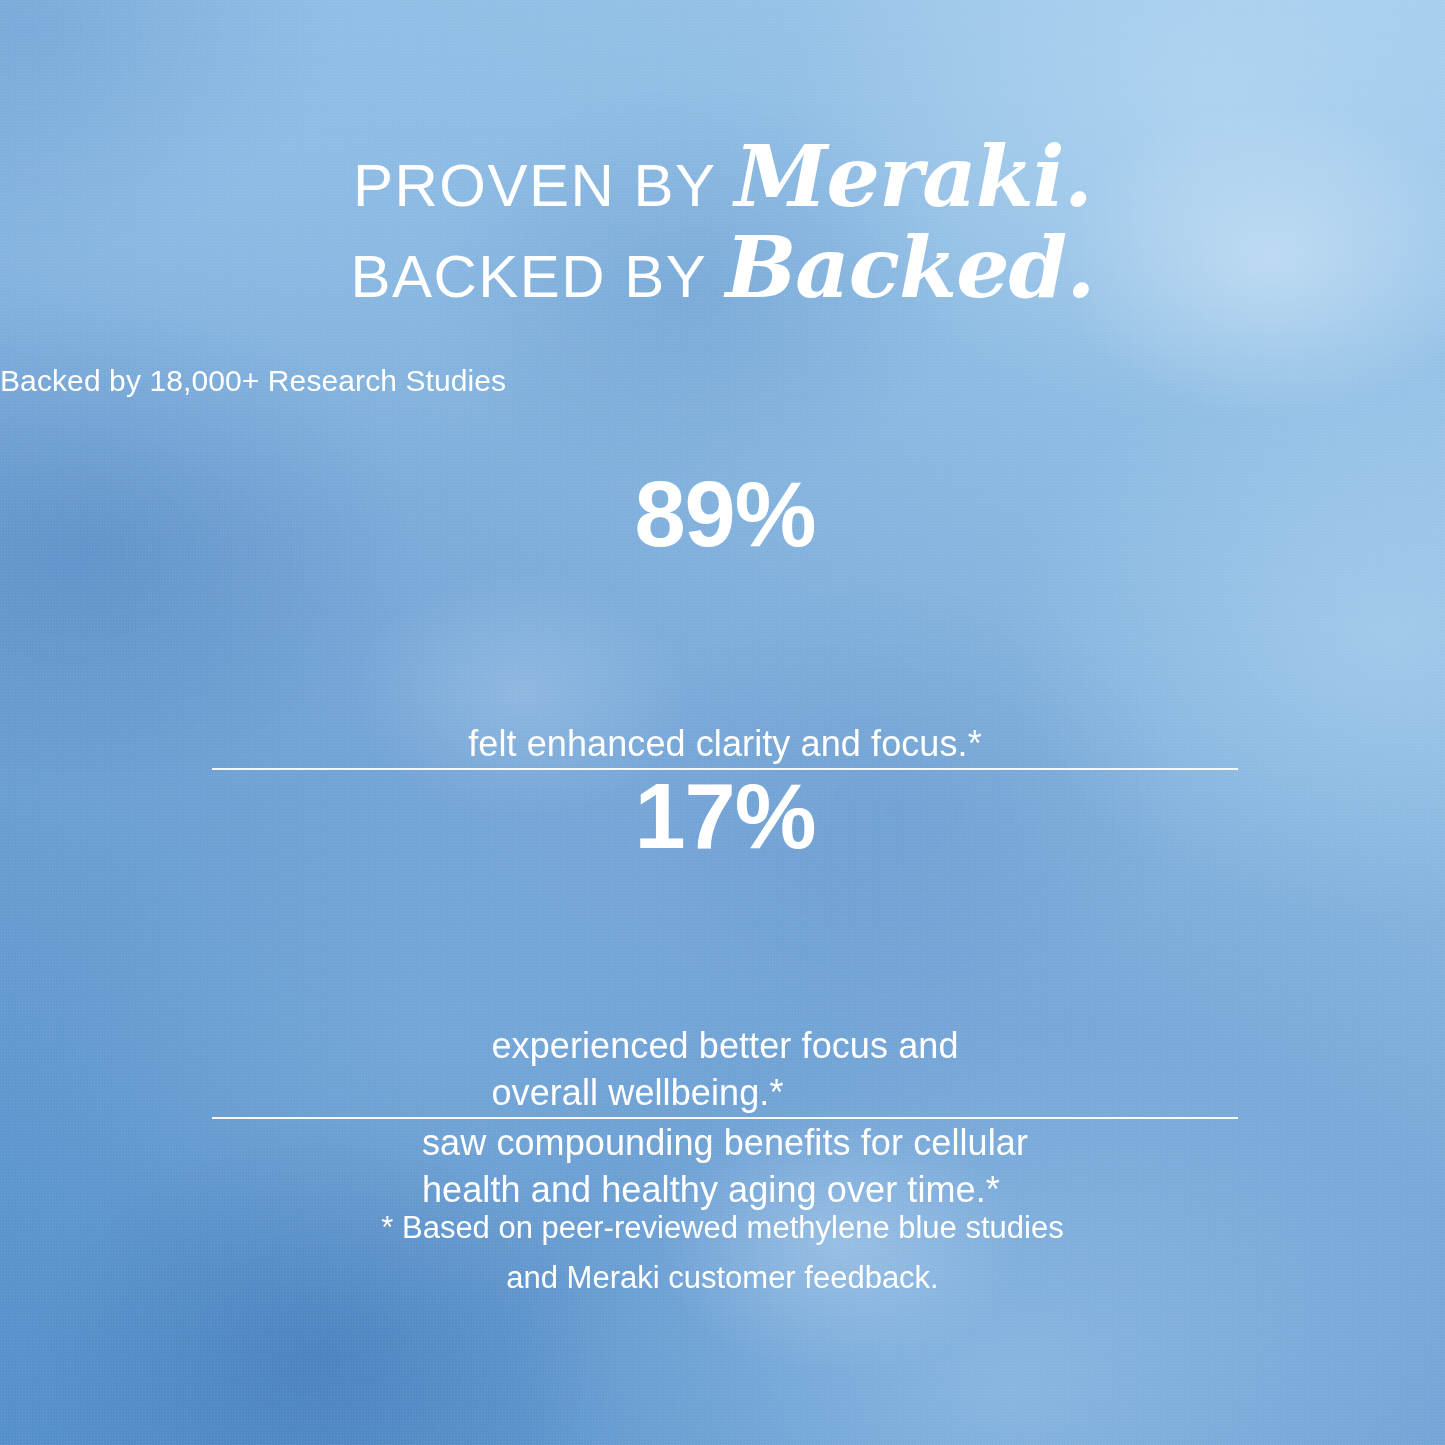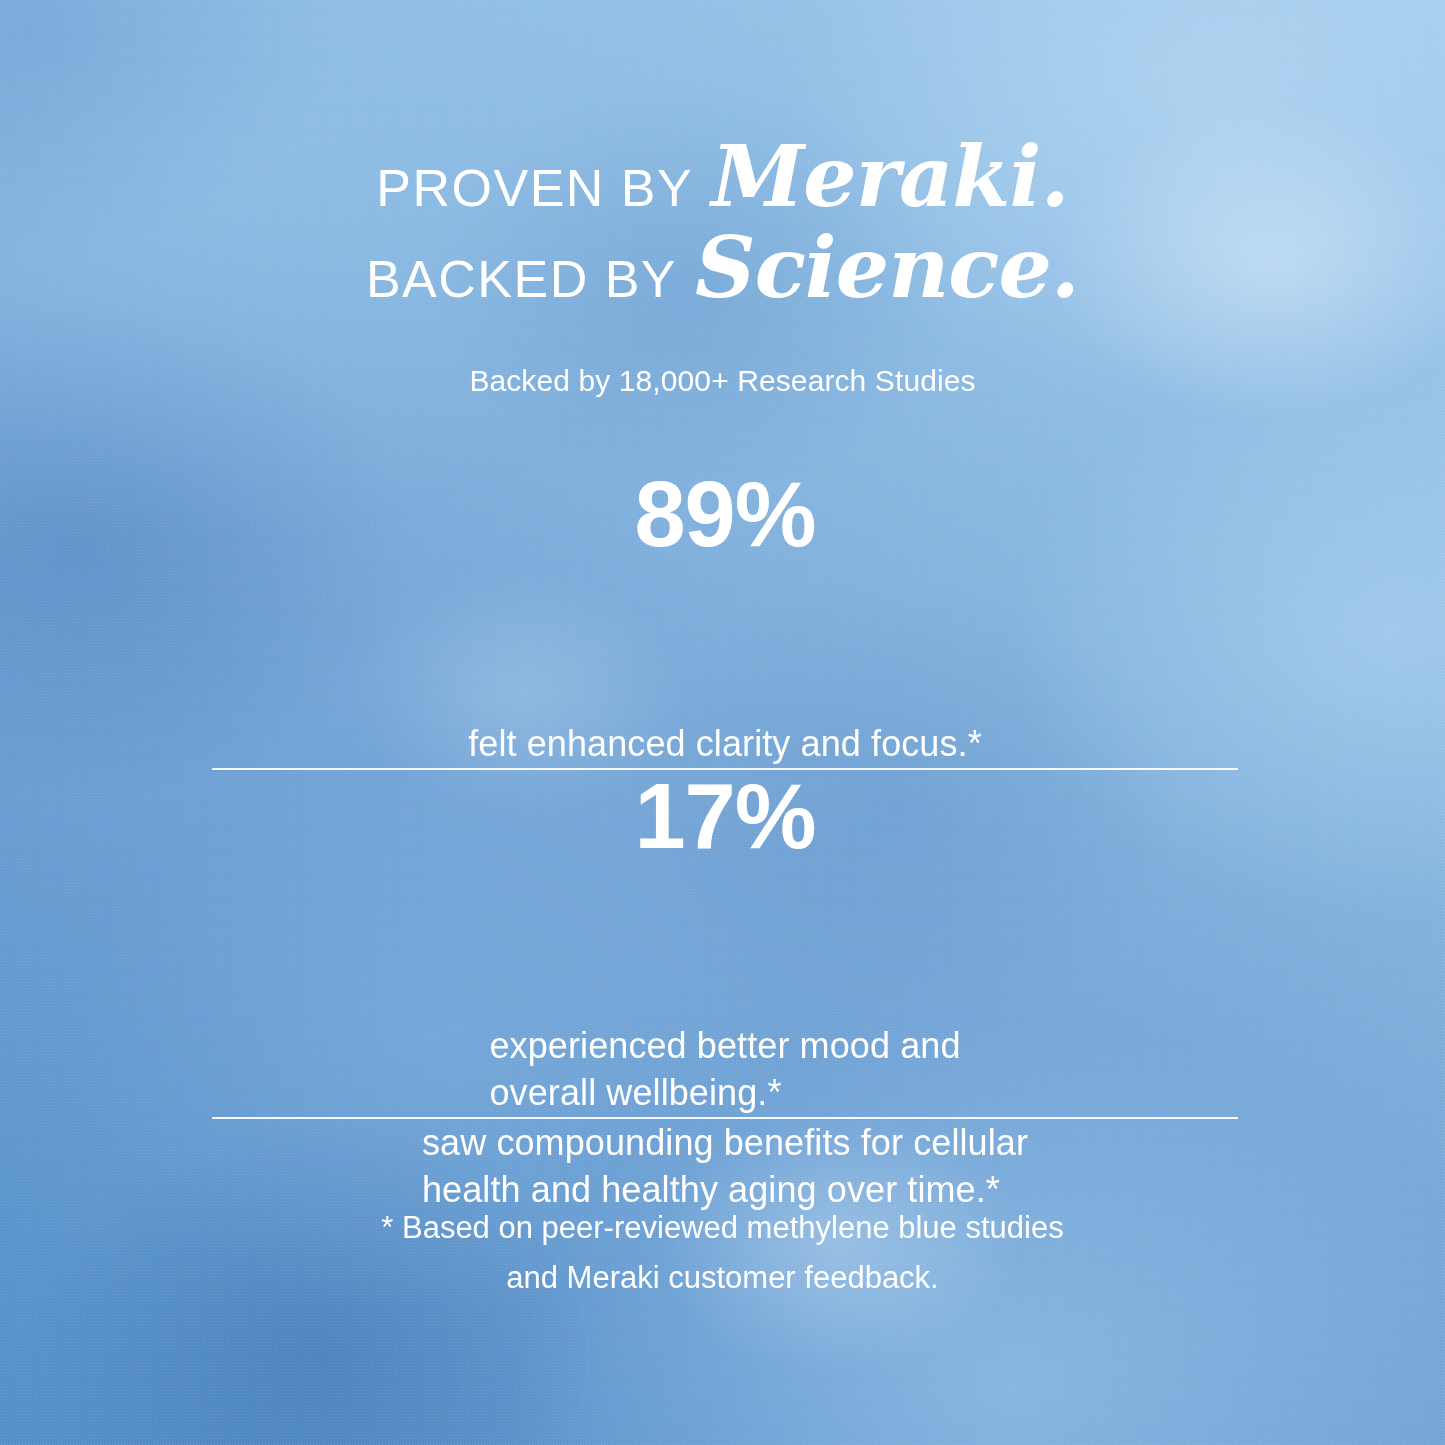"PROVEN BY" .hl-plain { font-size: 52px -> 60px }
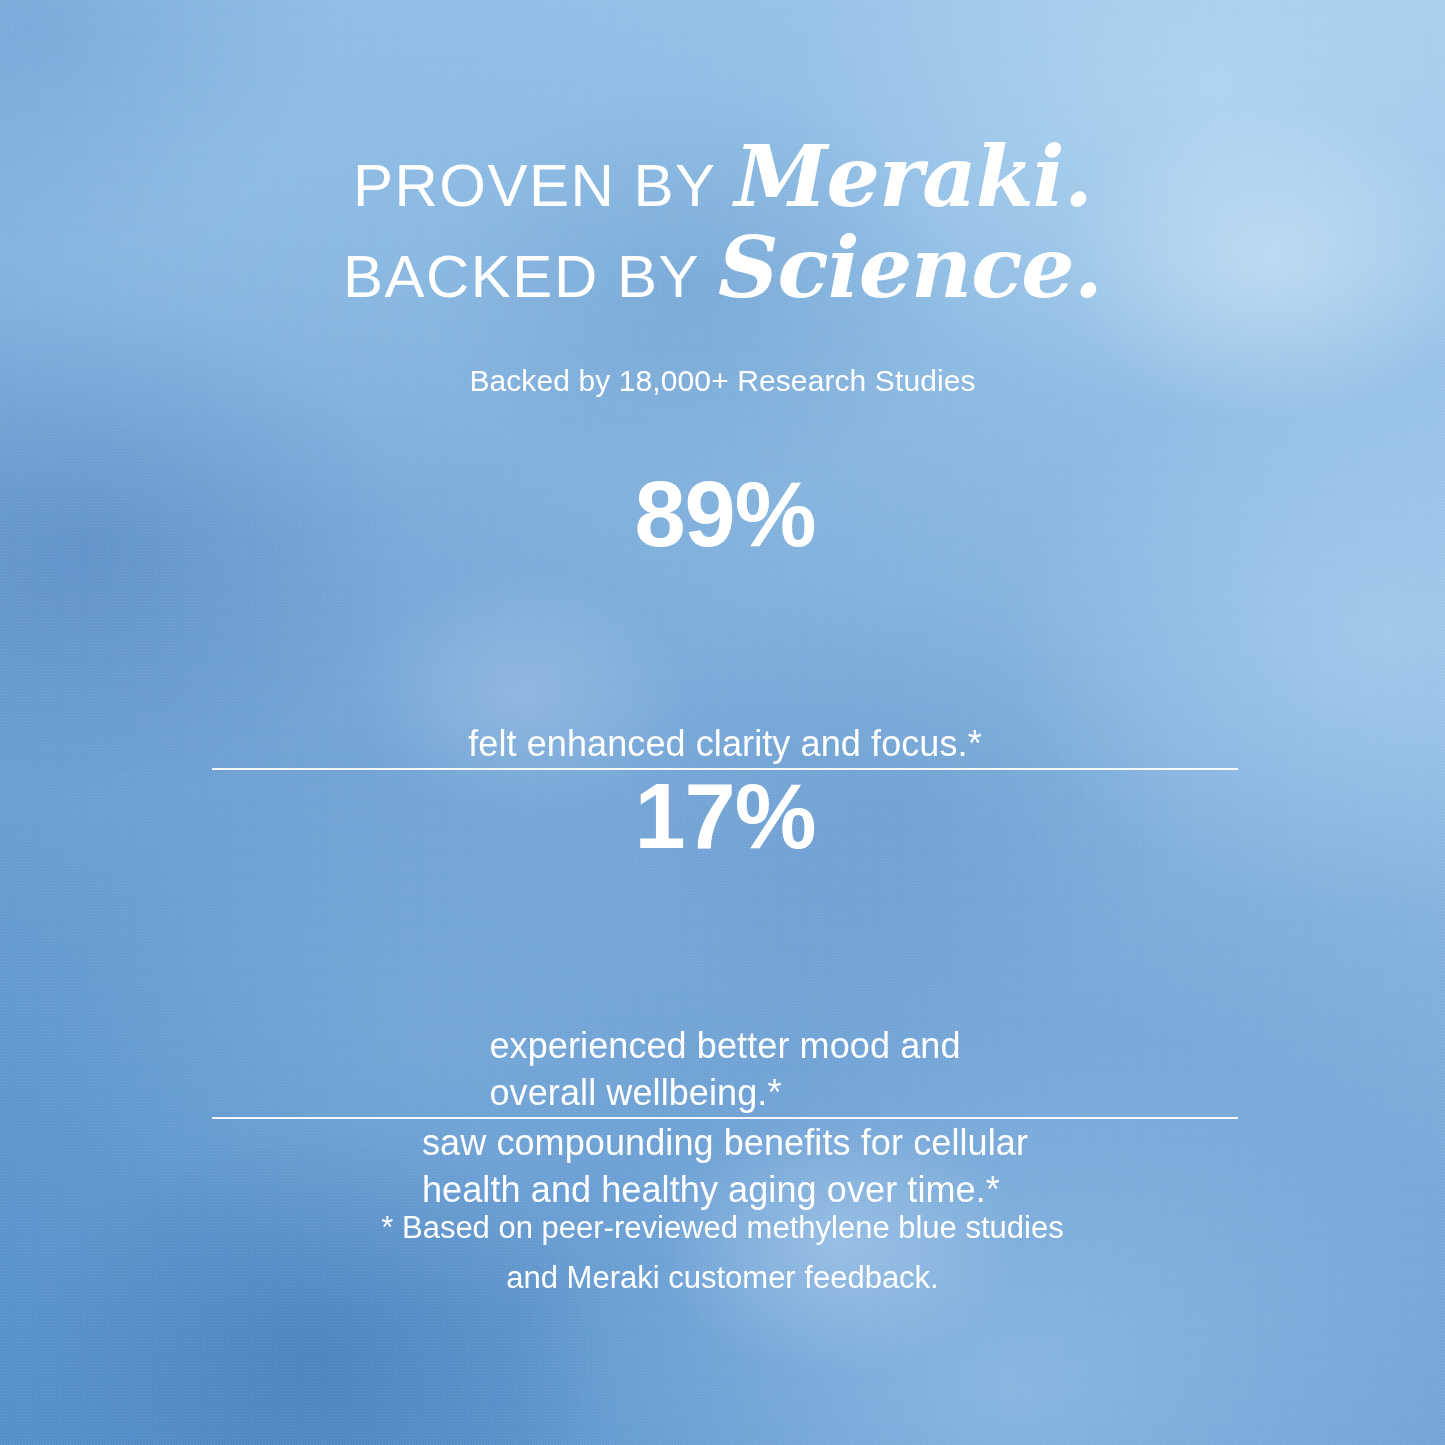"Science." span.hl-accent { text: Science -> Backed }
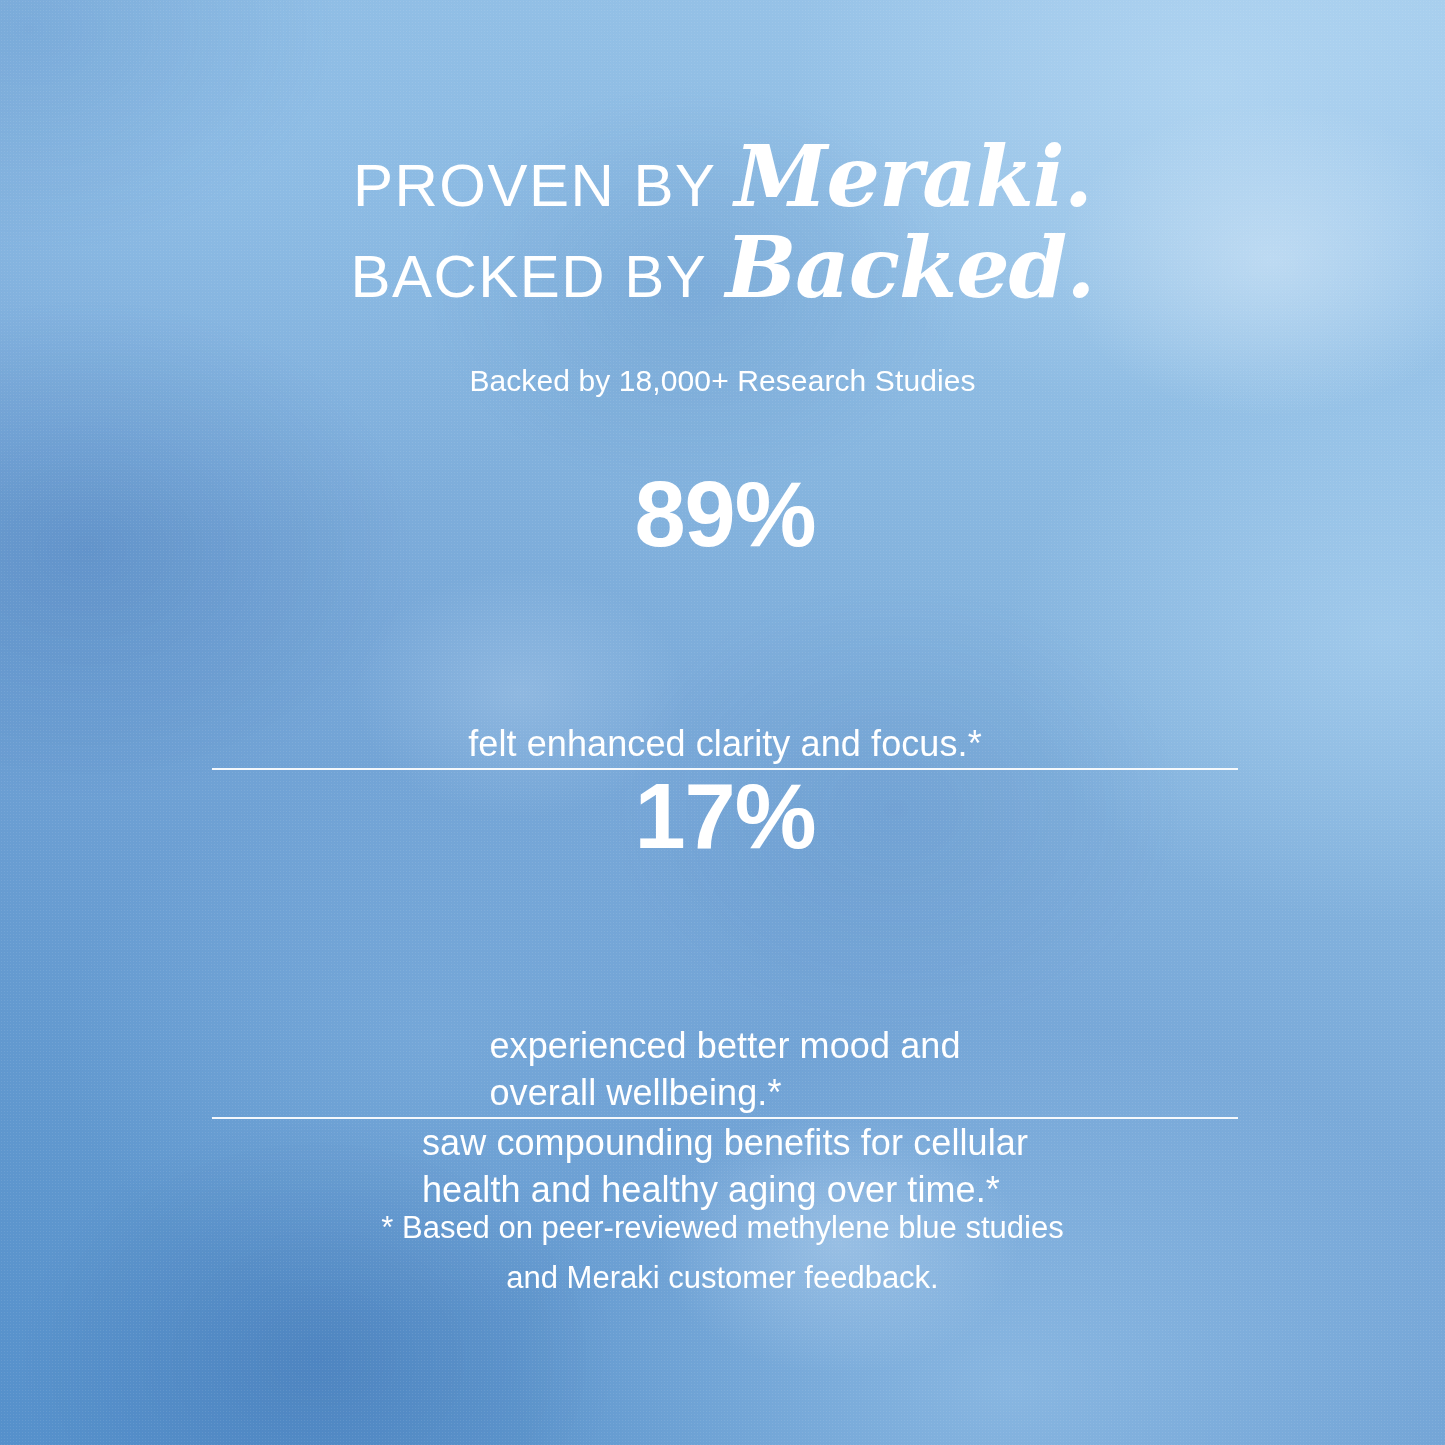"Backed by 18,000+ Research Studies" .subtitle { text-align: center -> none }
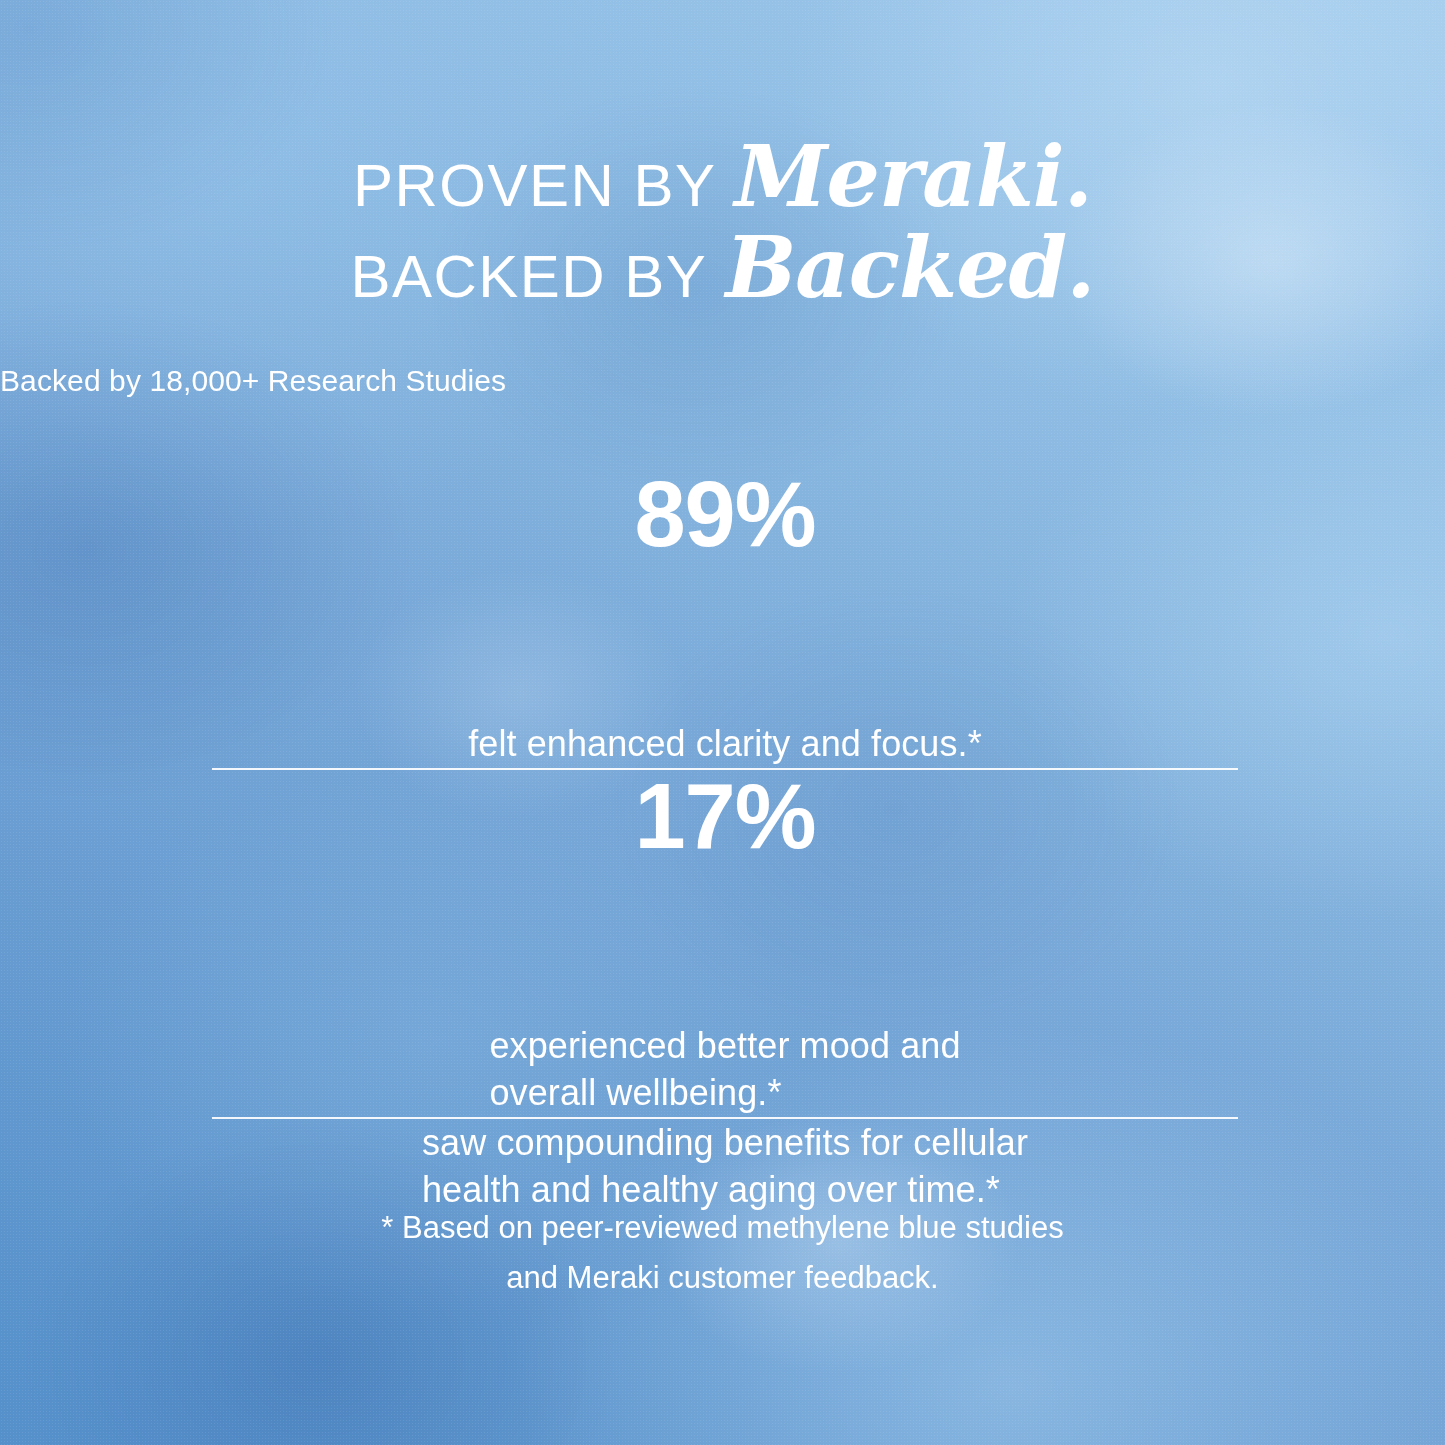"experienced better mood and" span.l { text: mood -> focus }
